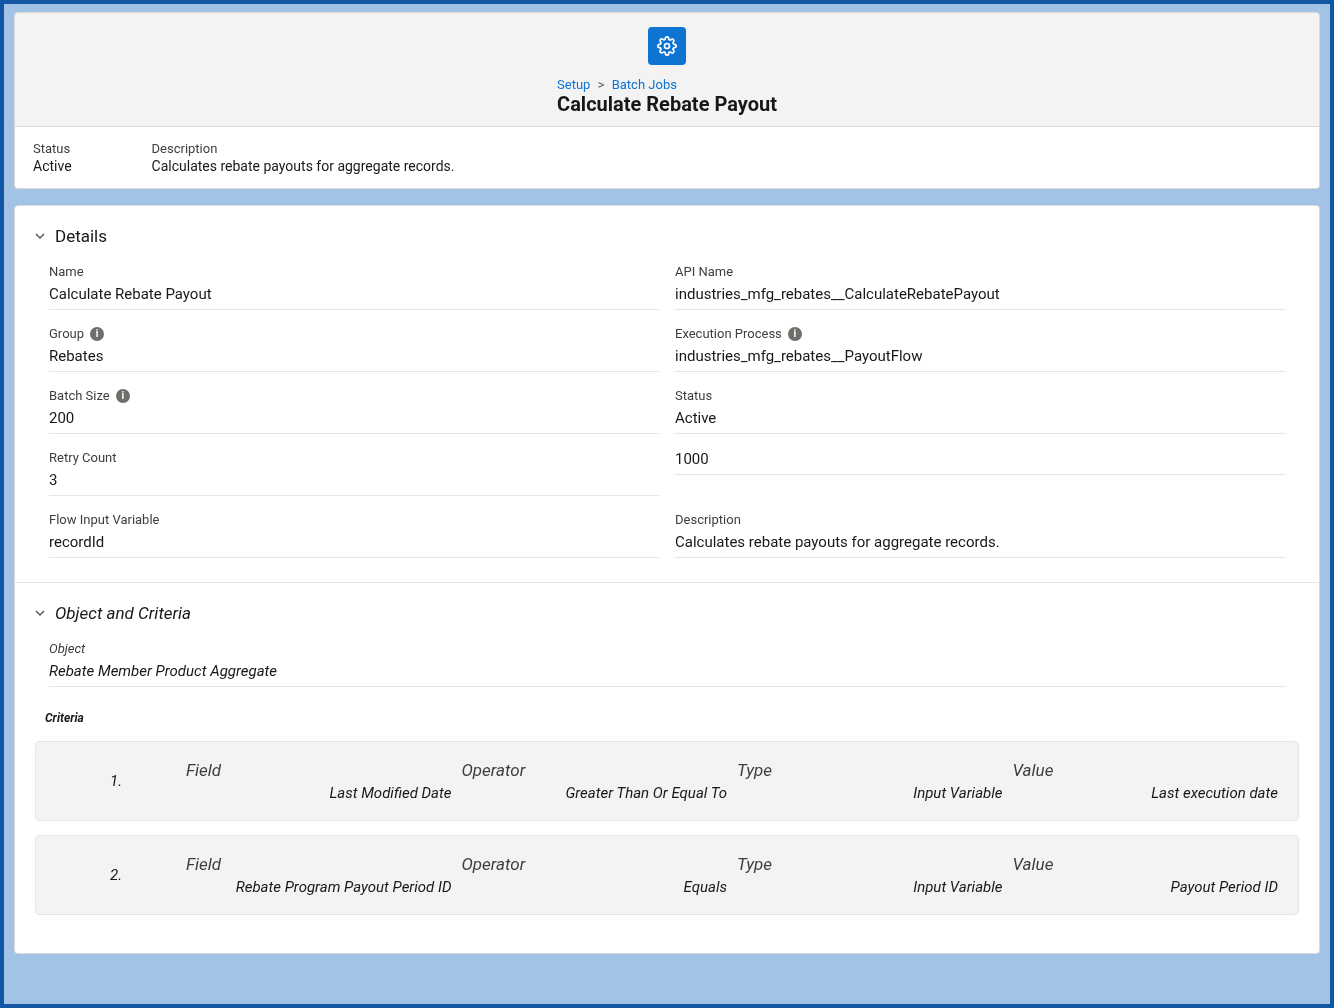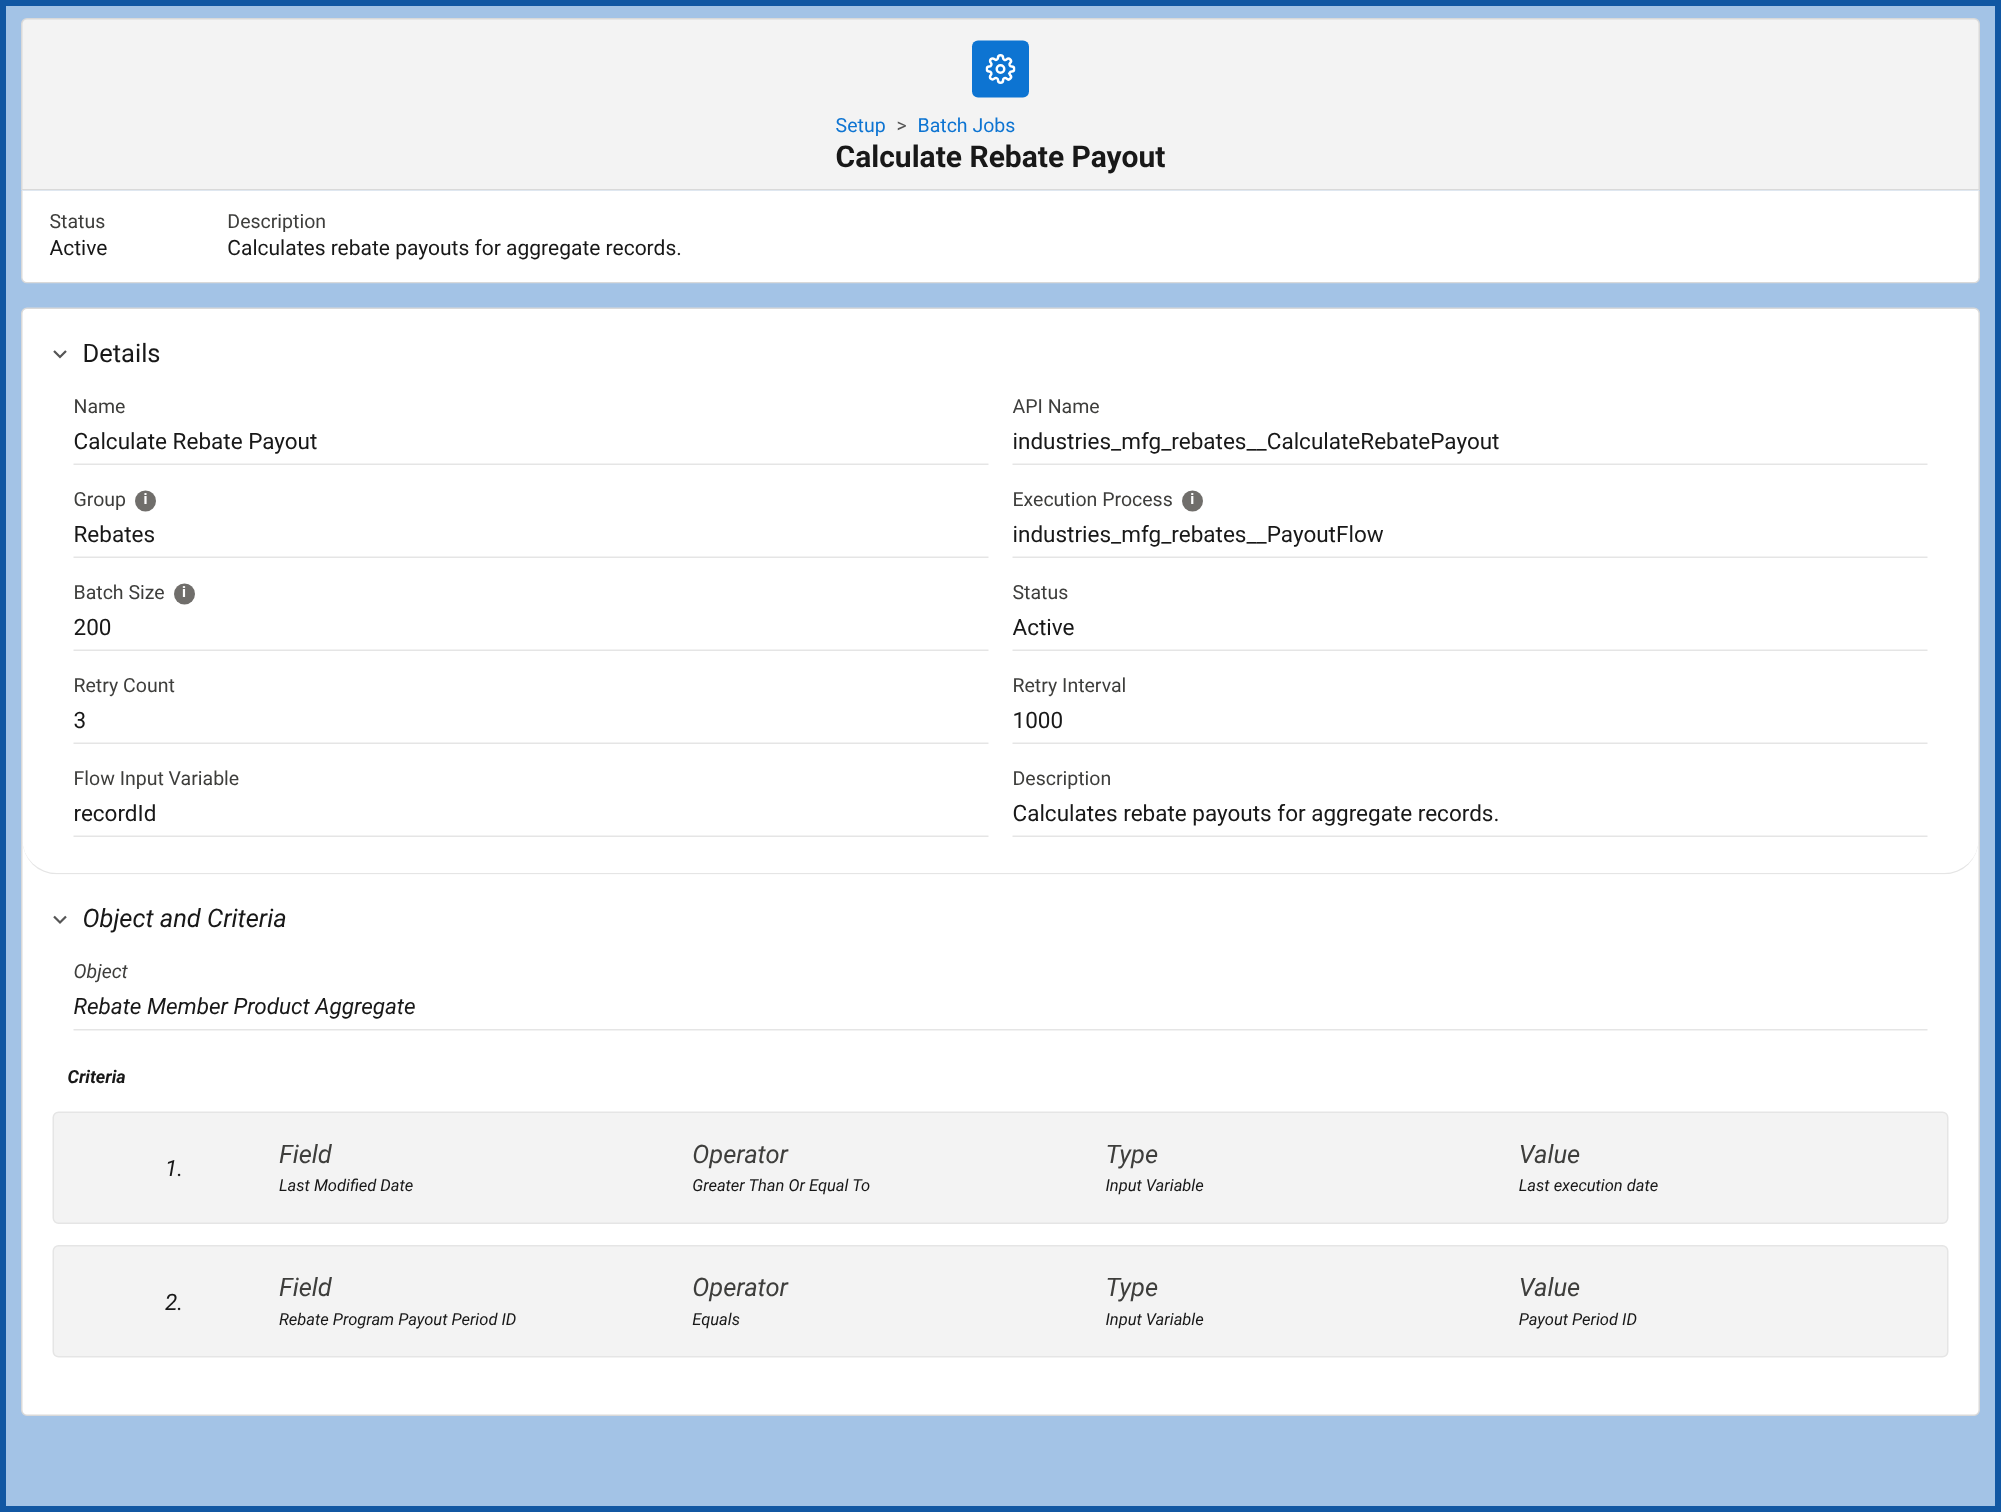"Details" .section { border-radius: 23px -> none }
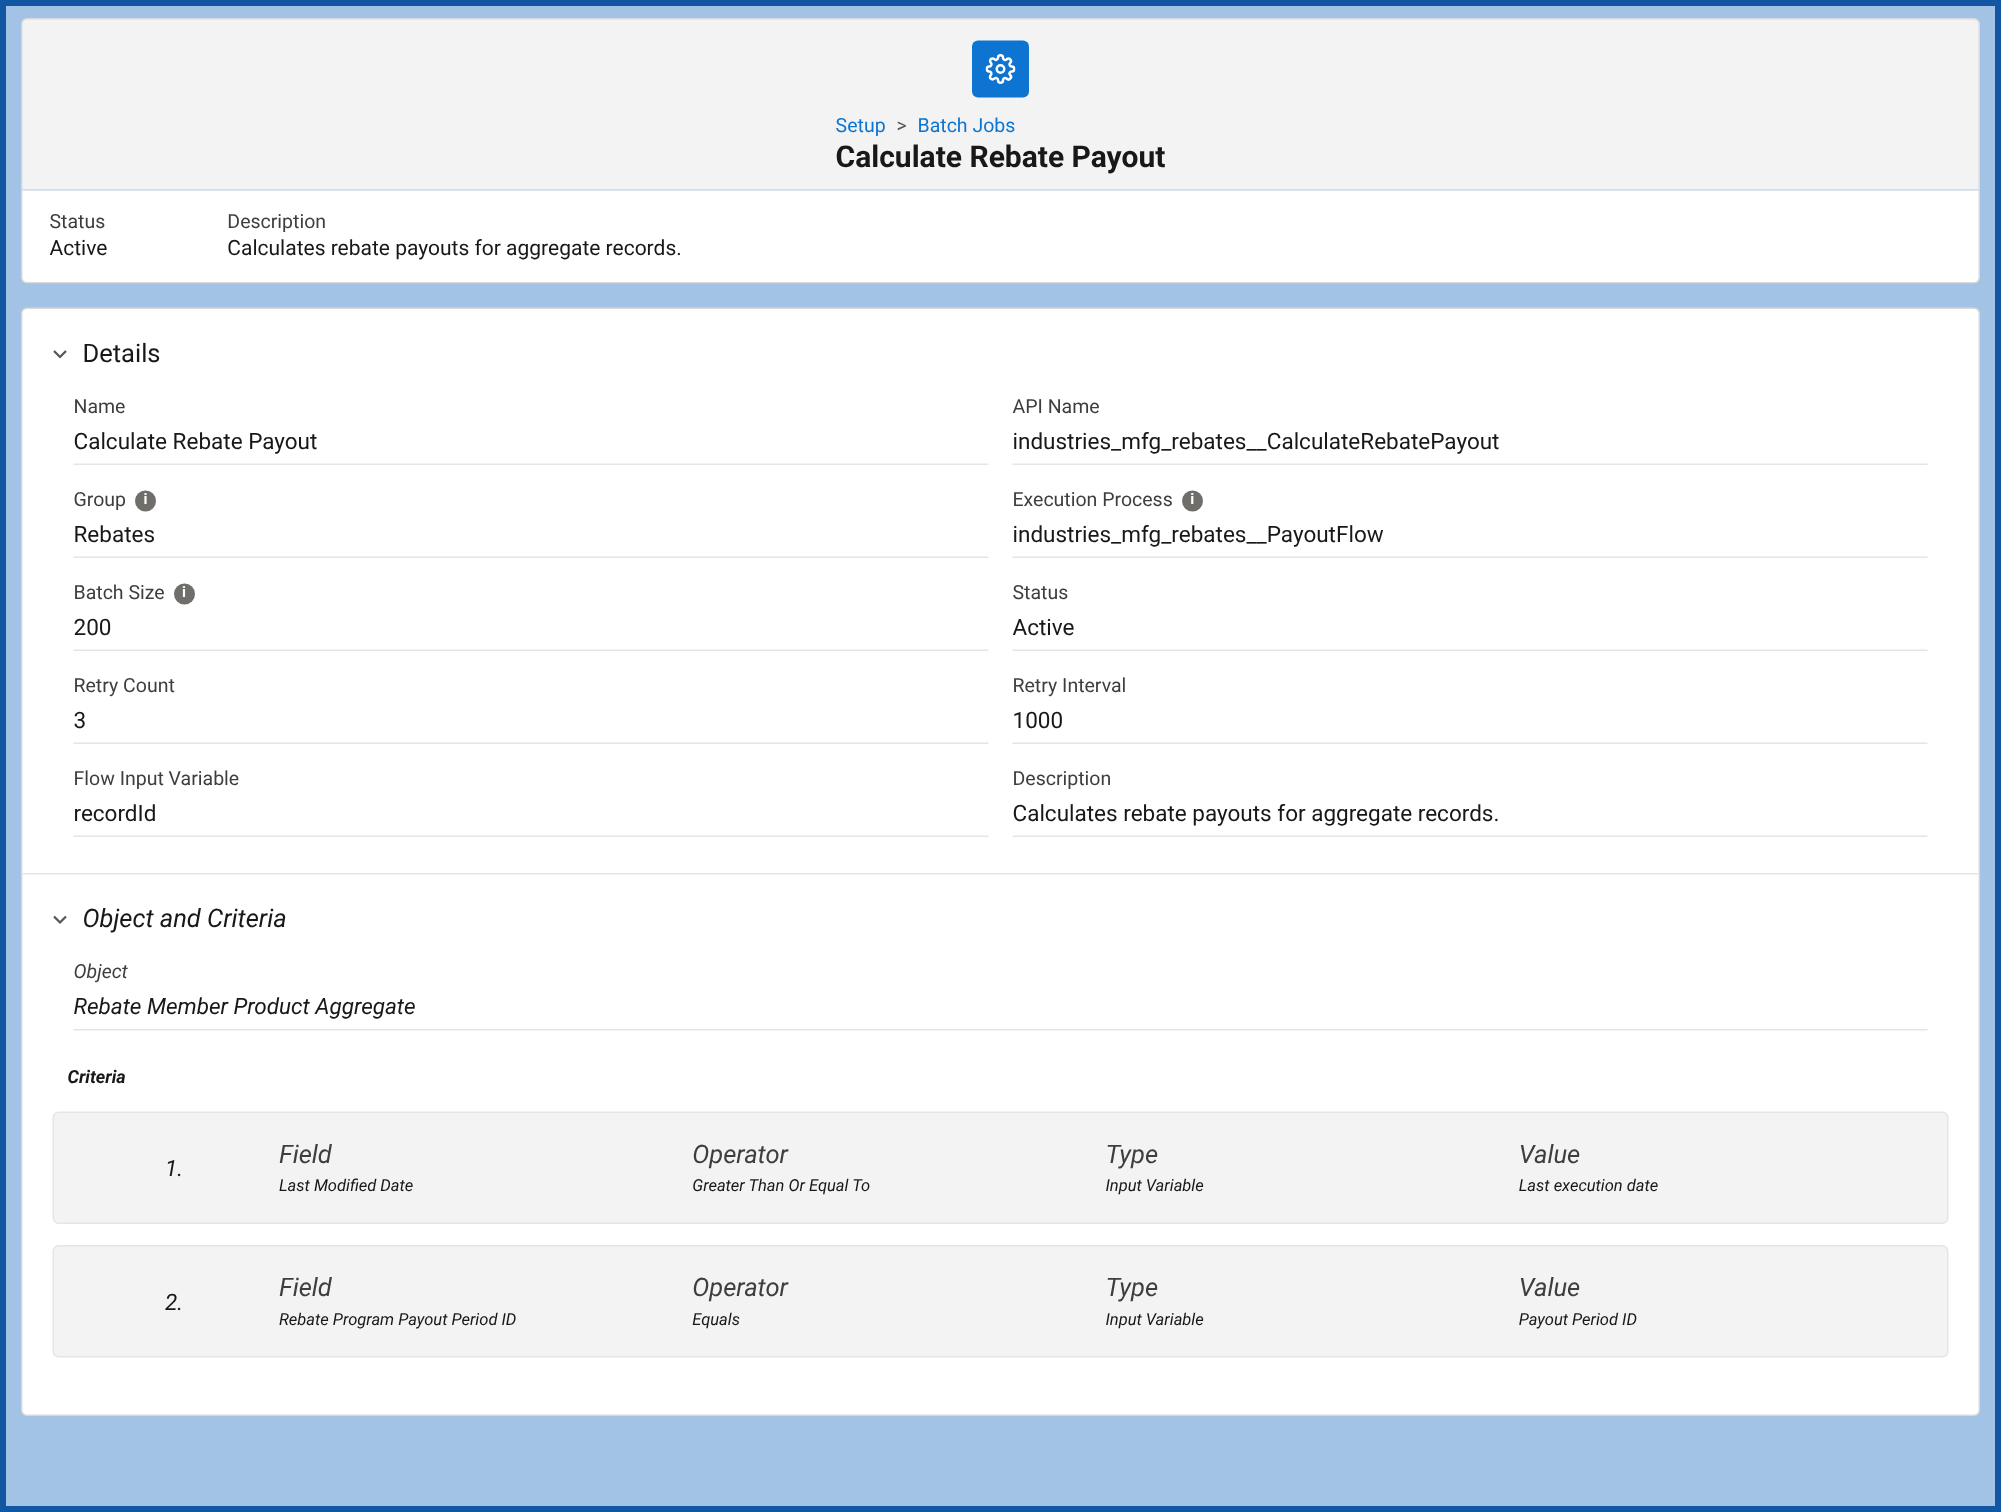"Retry Interval" div.flabel { html: <div>Retry Interval</div> -> none }
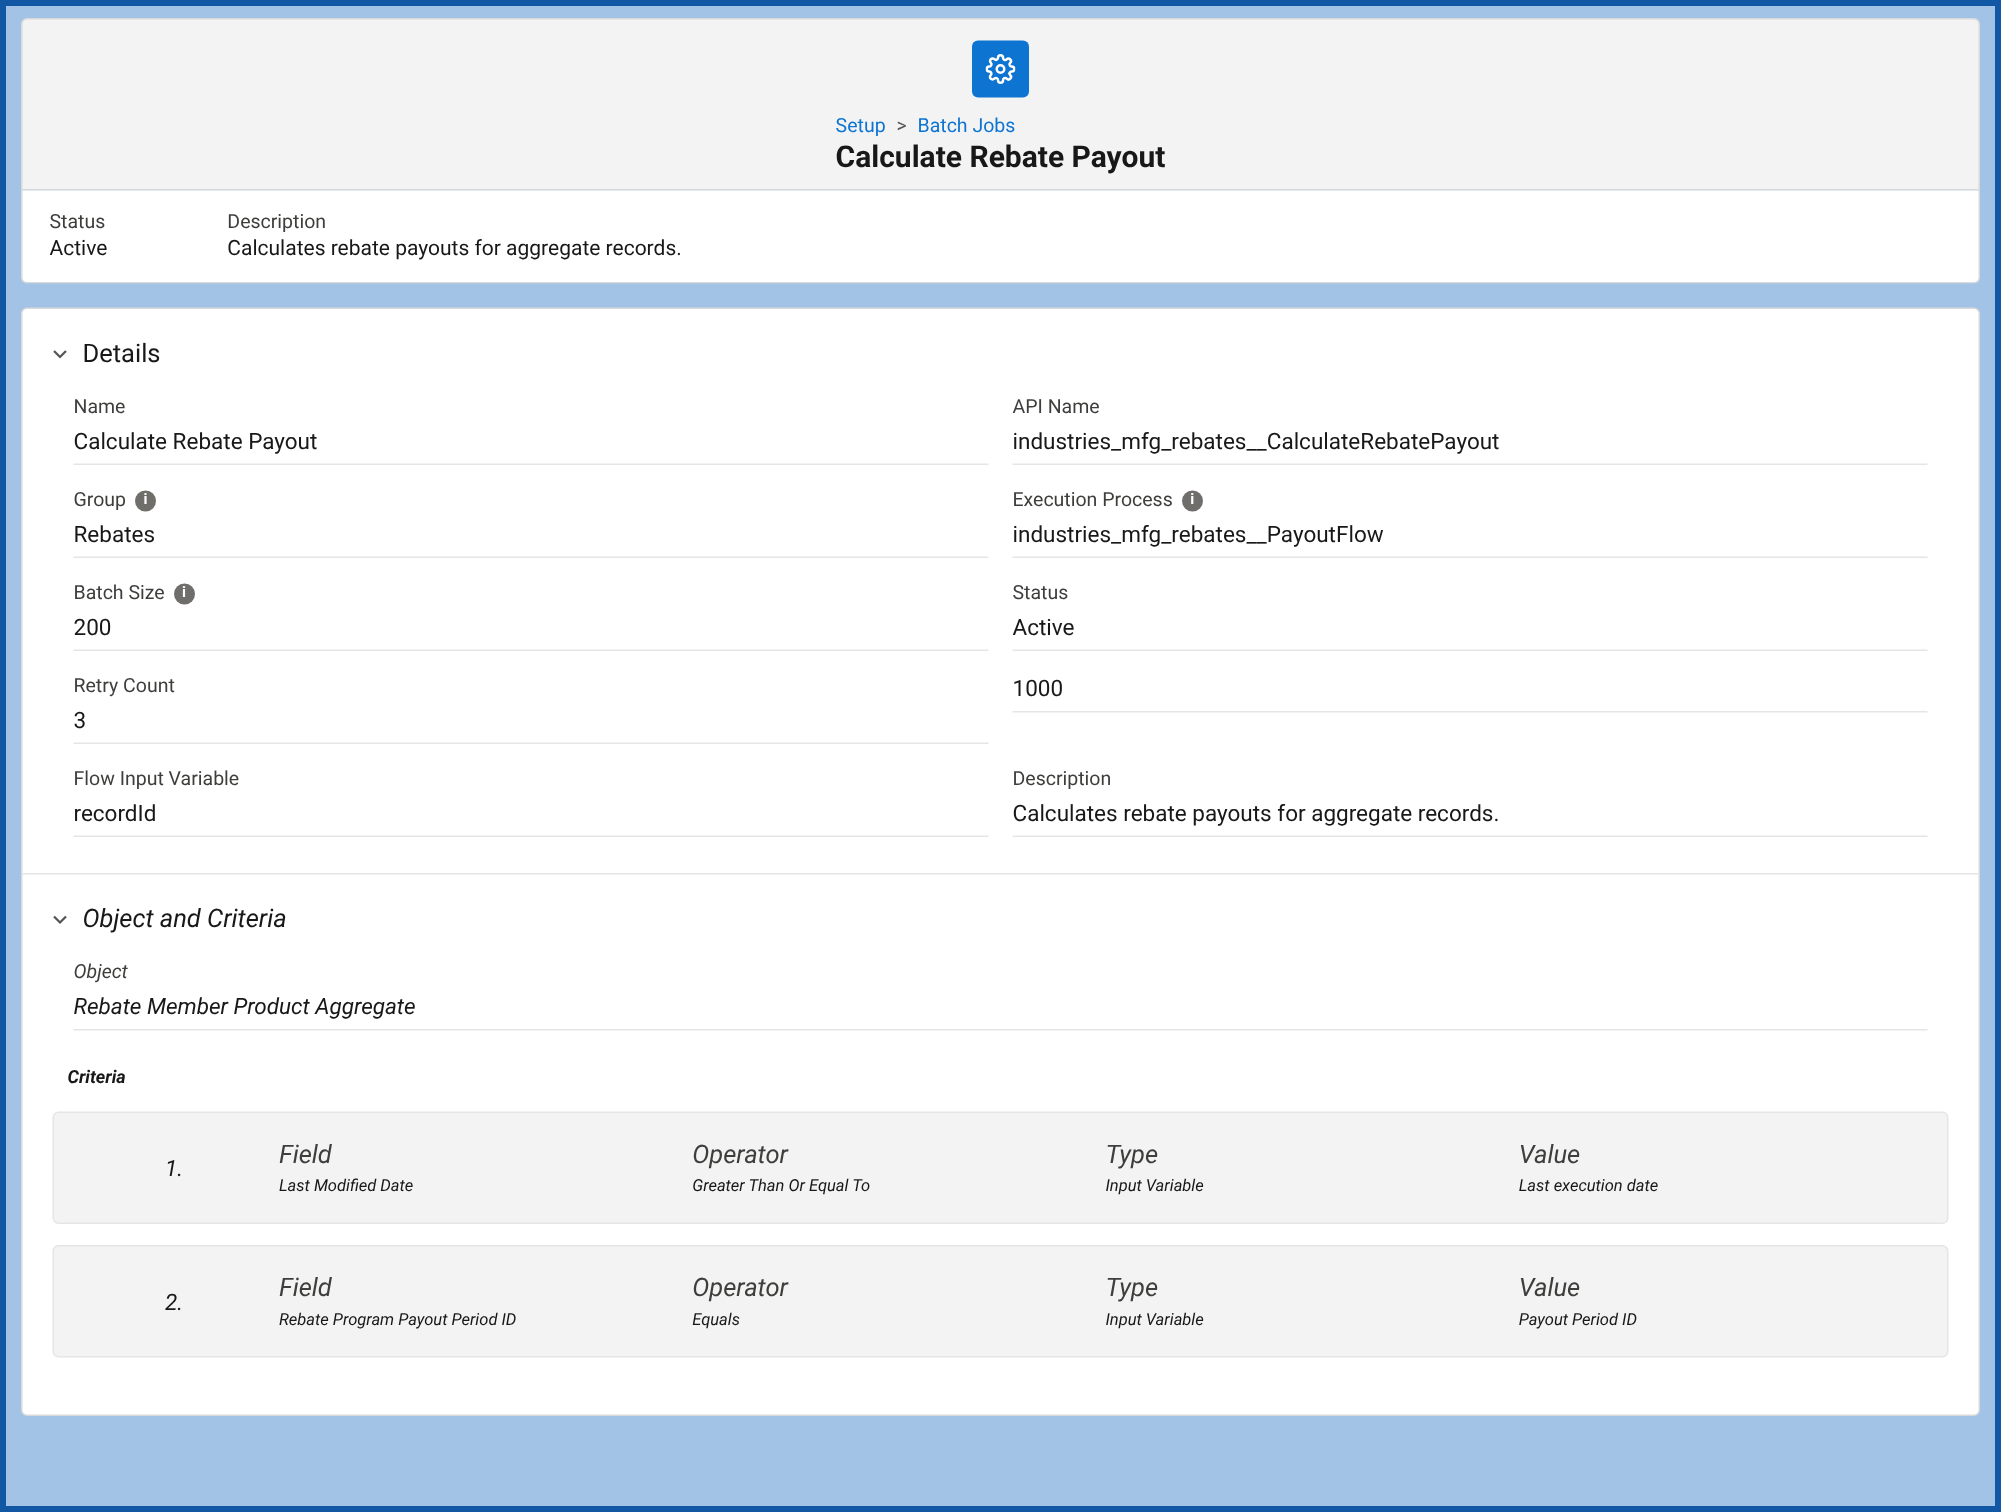"Last Modified Date" .criteria-cell .cvalue { font-size: 11px -> 15px; text-align: none -> right }
